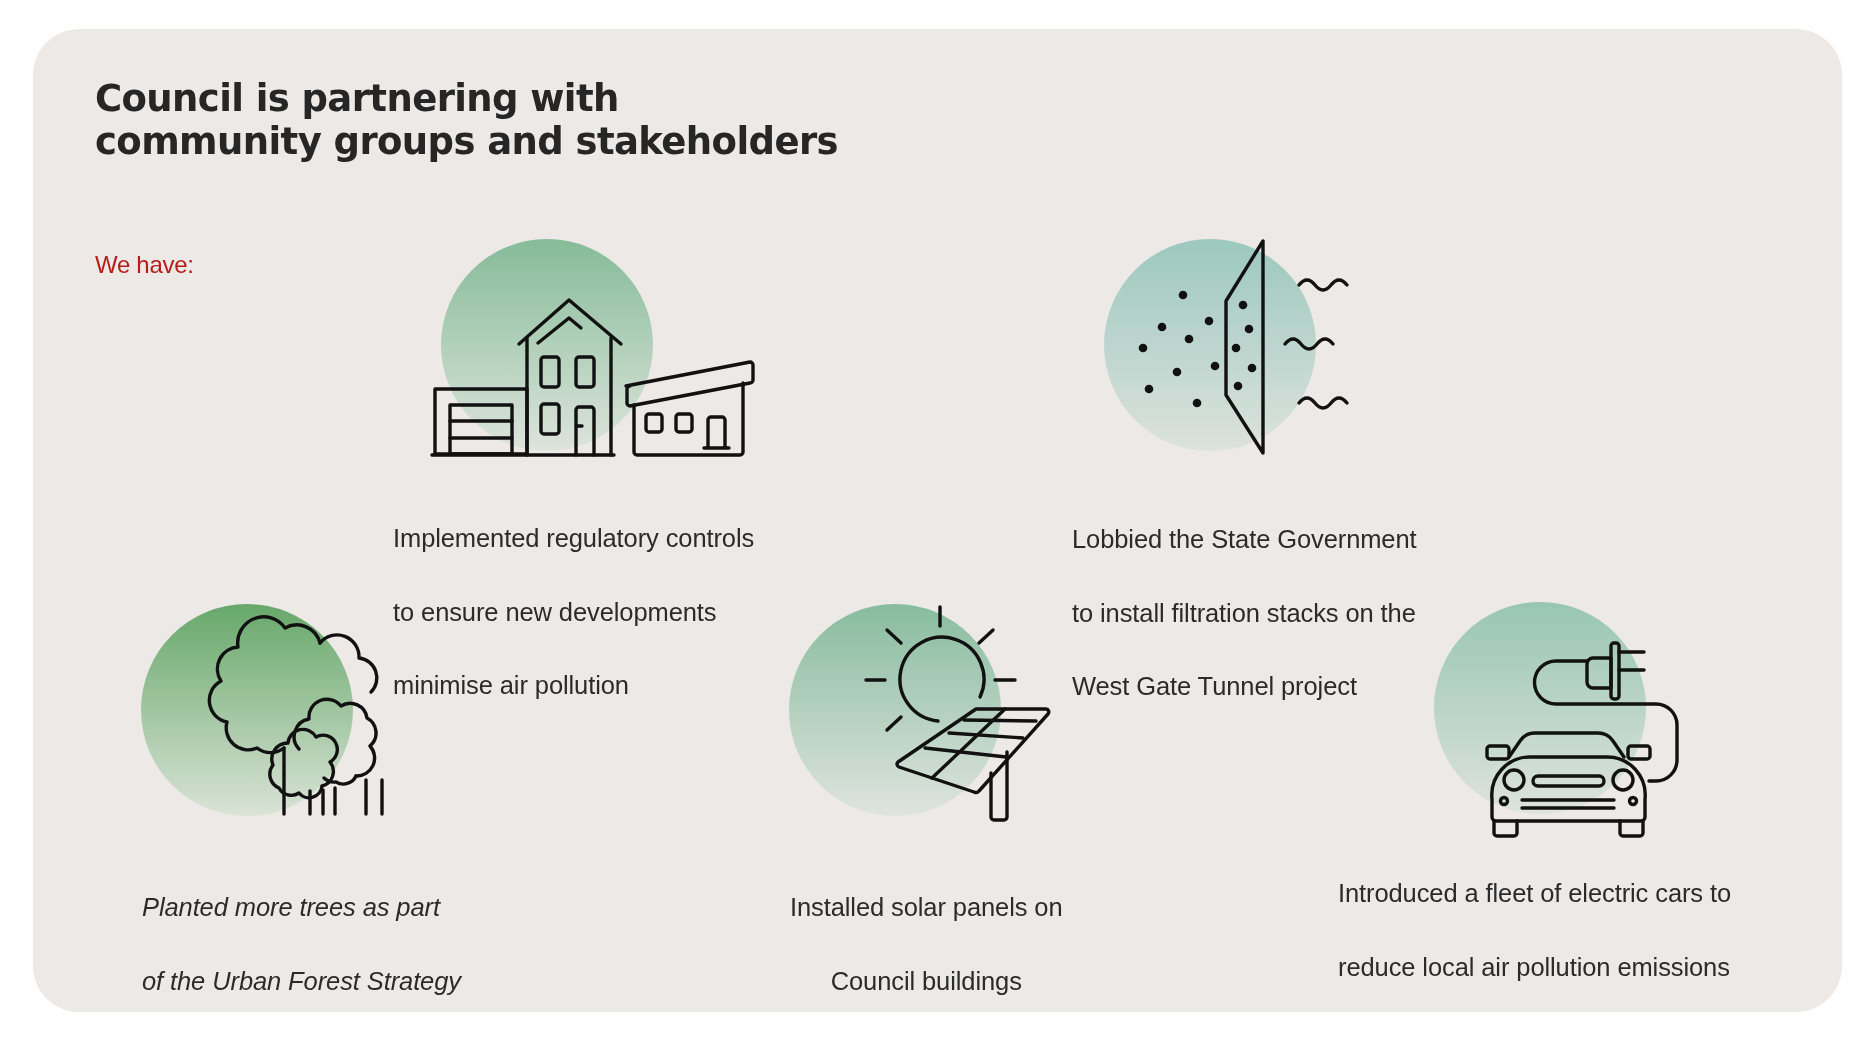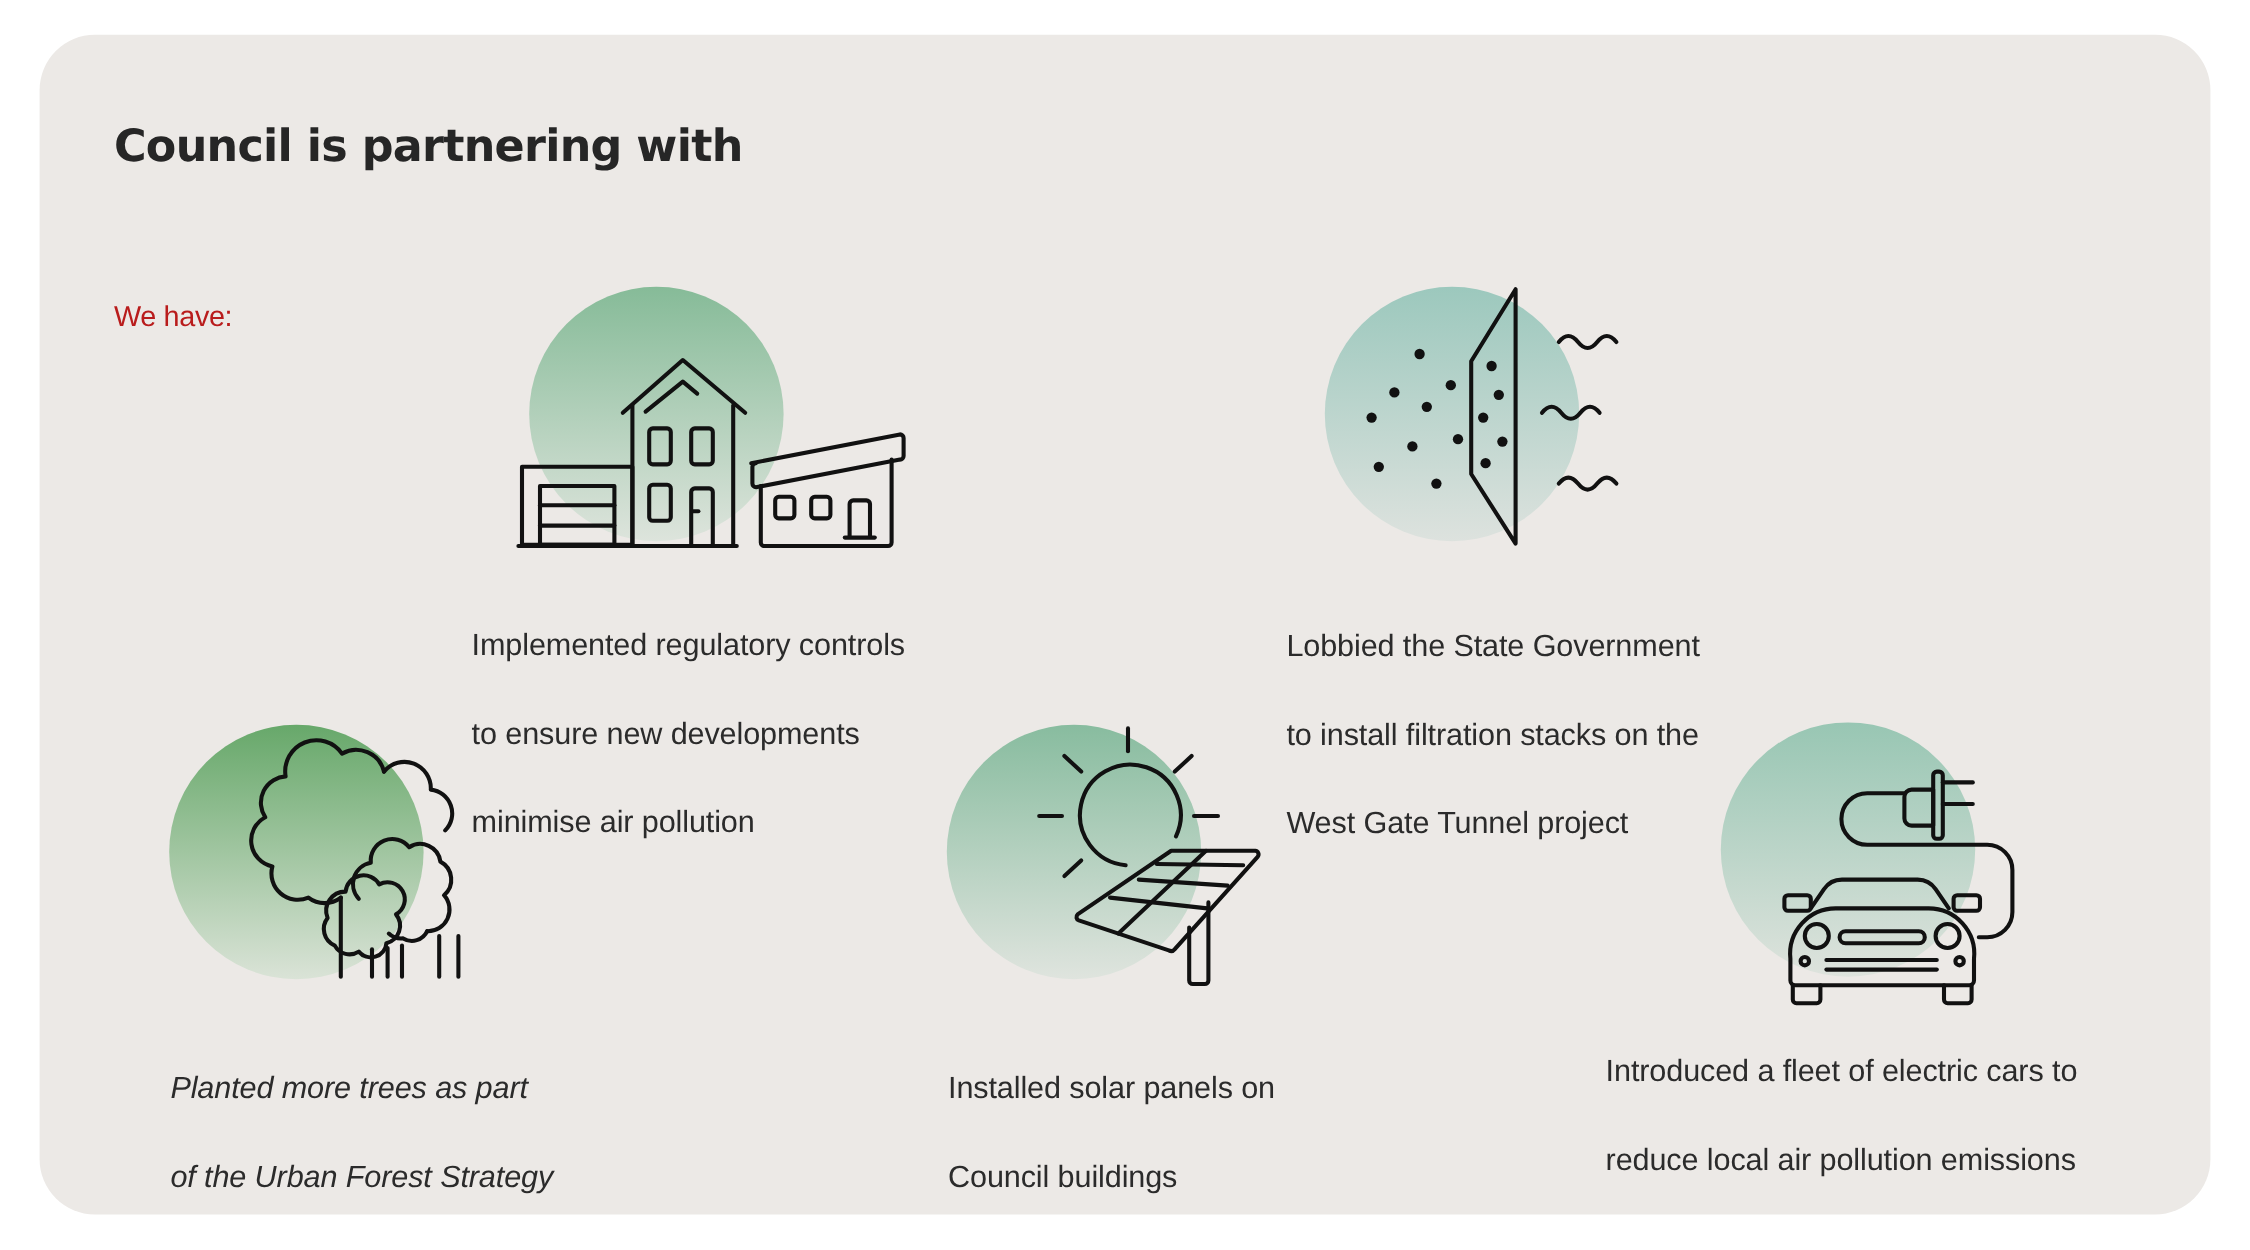"Council is partnering with" .title { top: 100px -> 77px }
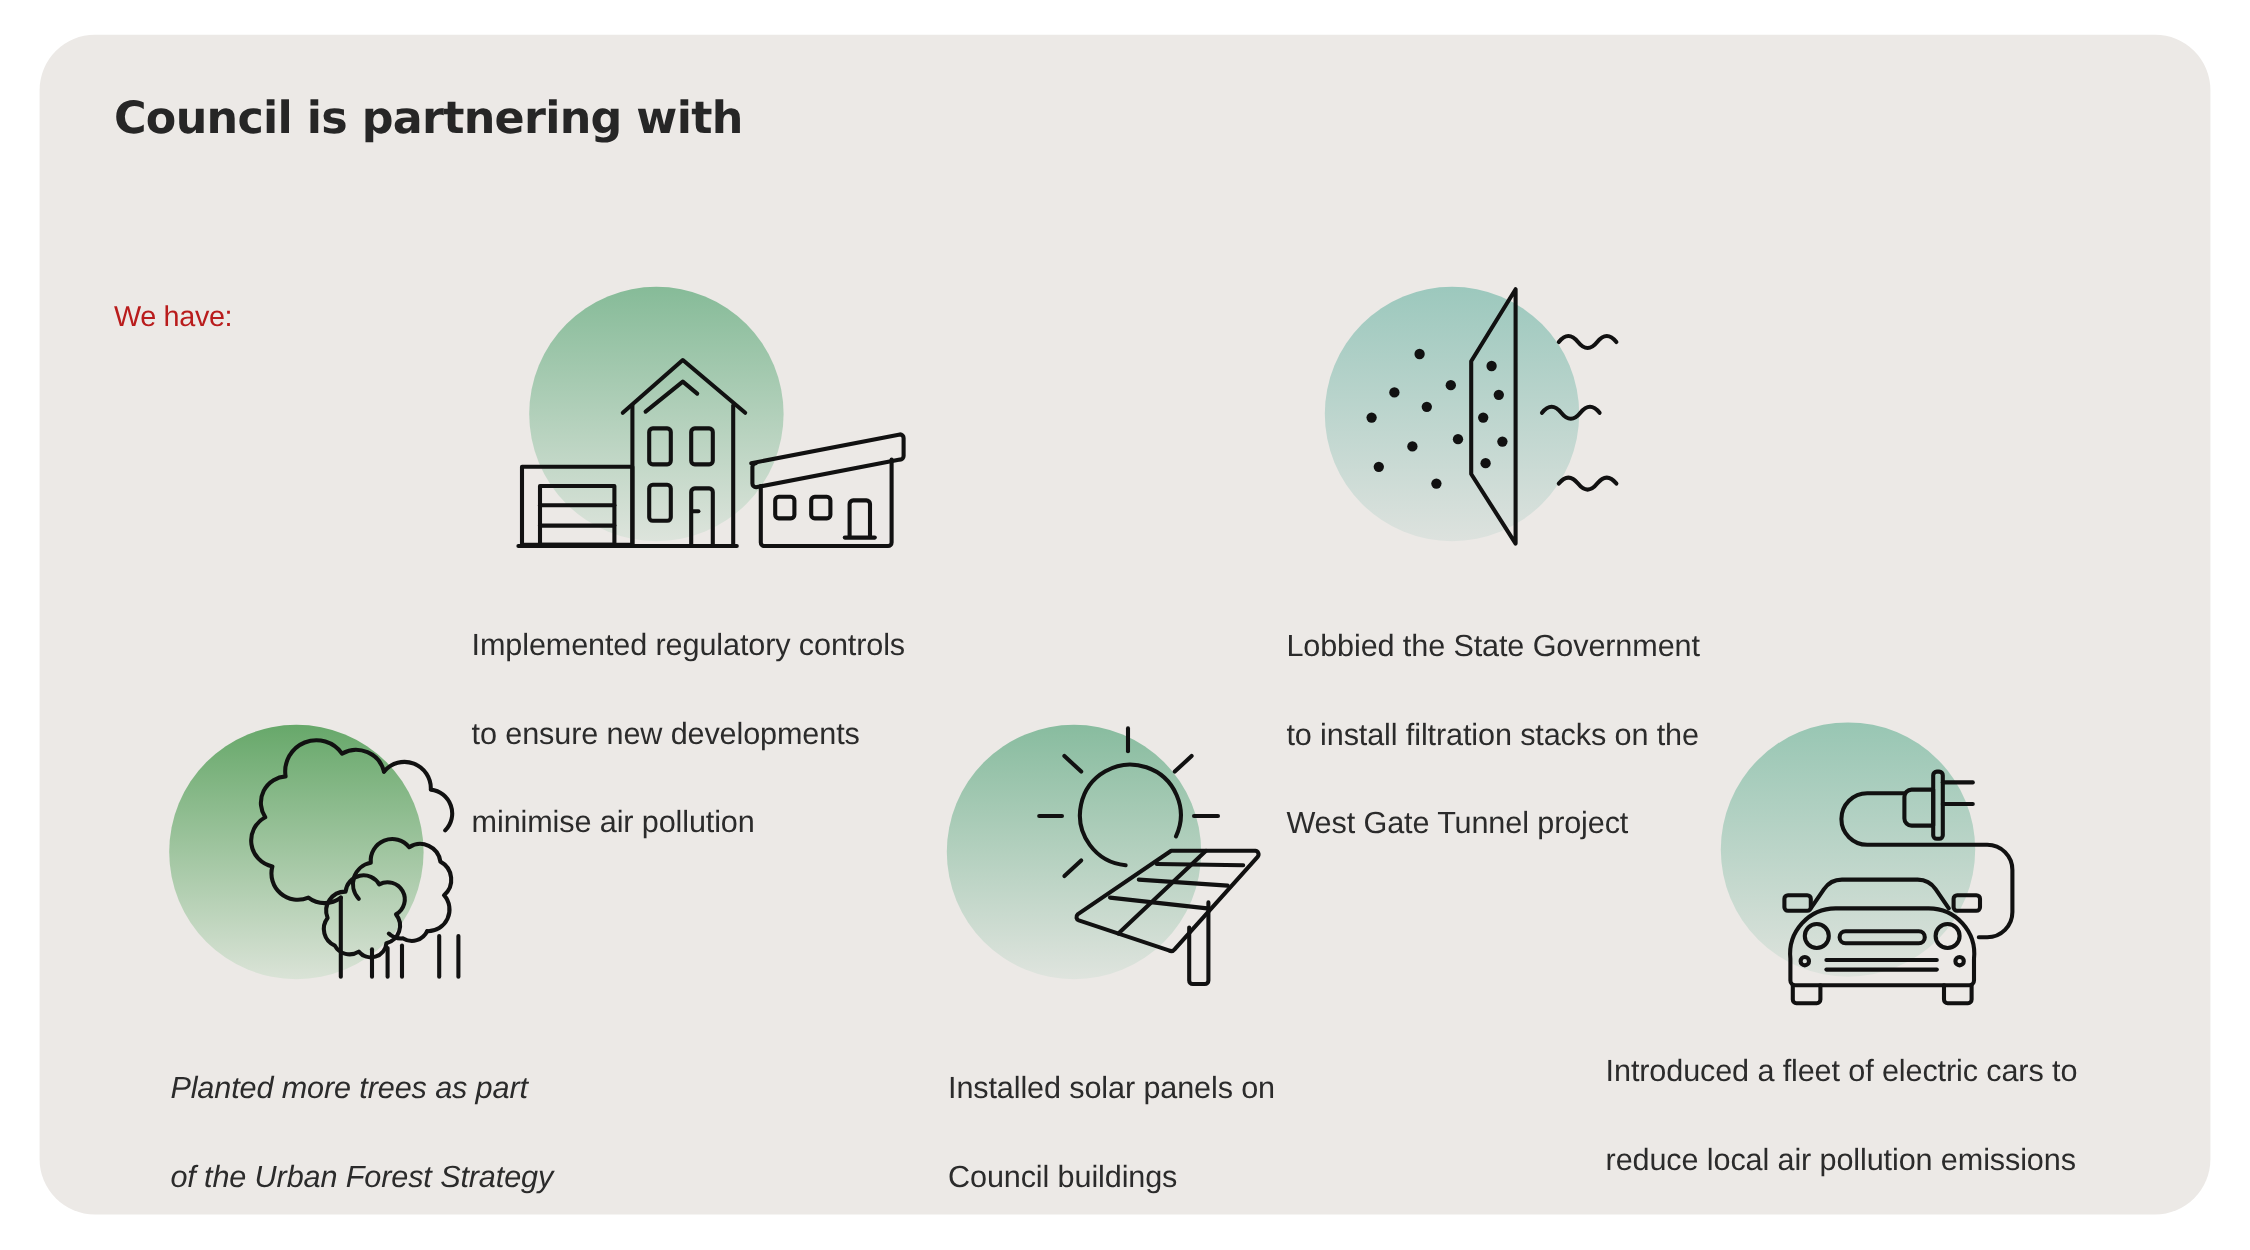"community groups and stakeholders" span { html: none -> <span>community groups and stakeholders</span> }
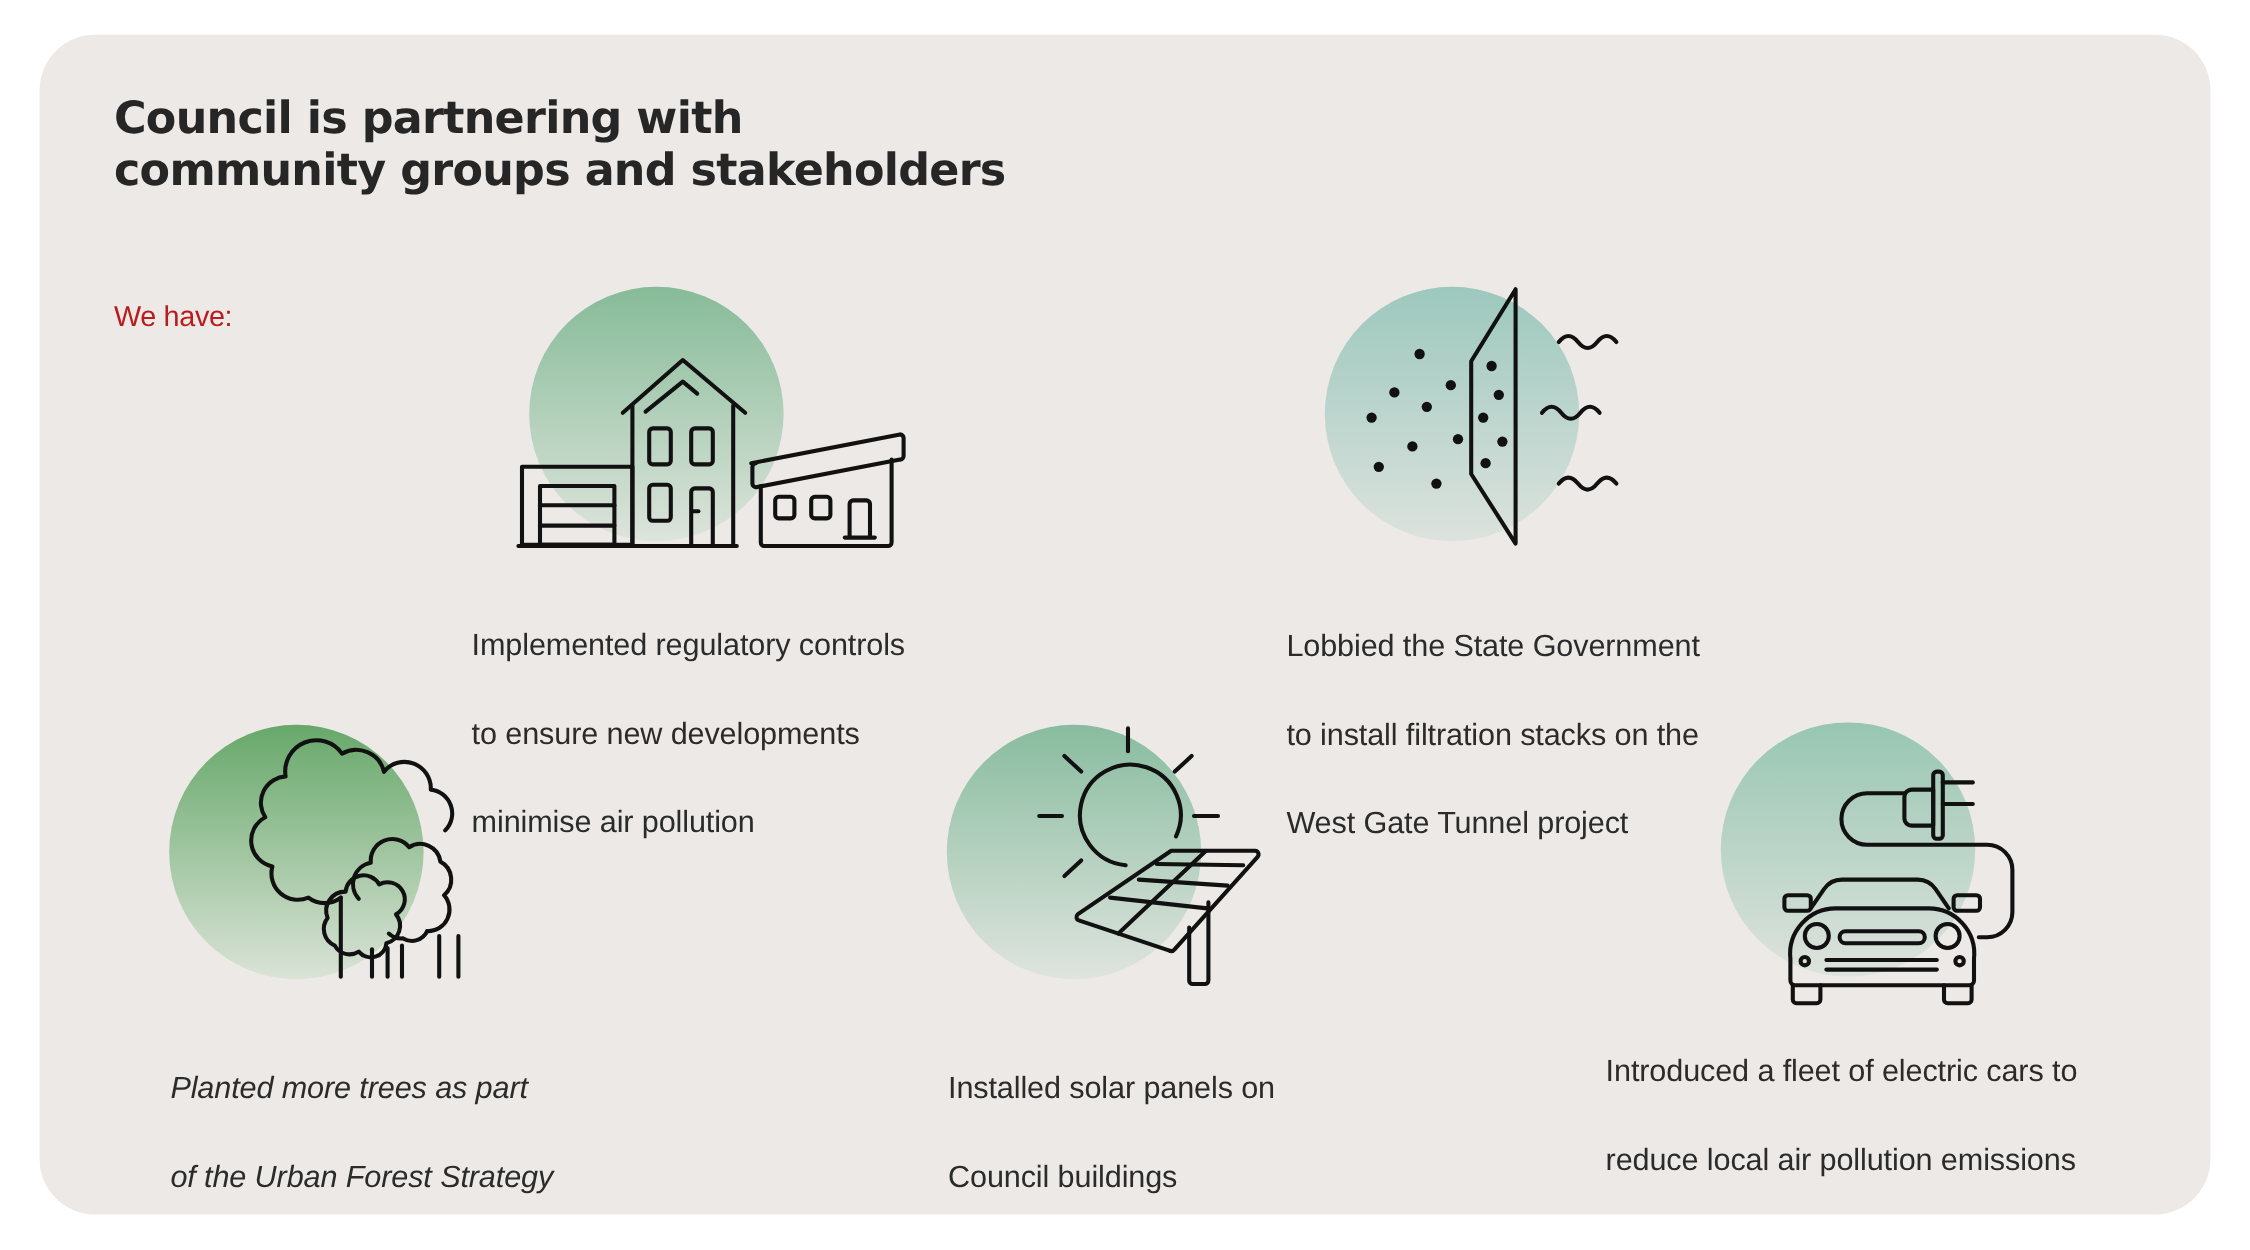"Installed solar panels on" div.caption { text-align: none -> center }
